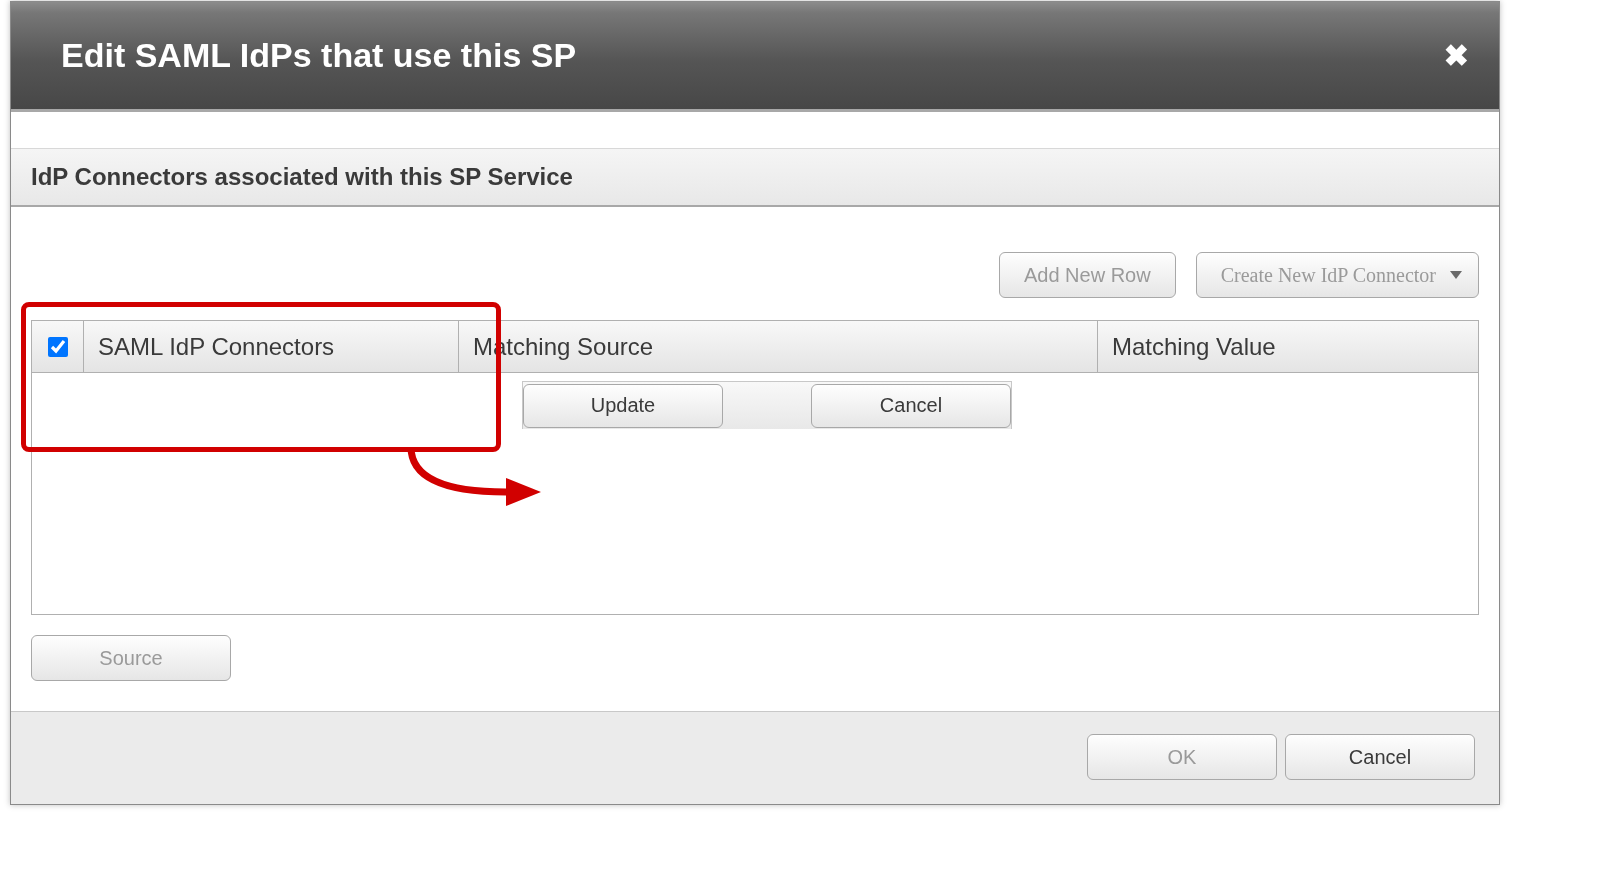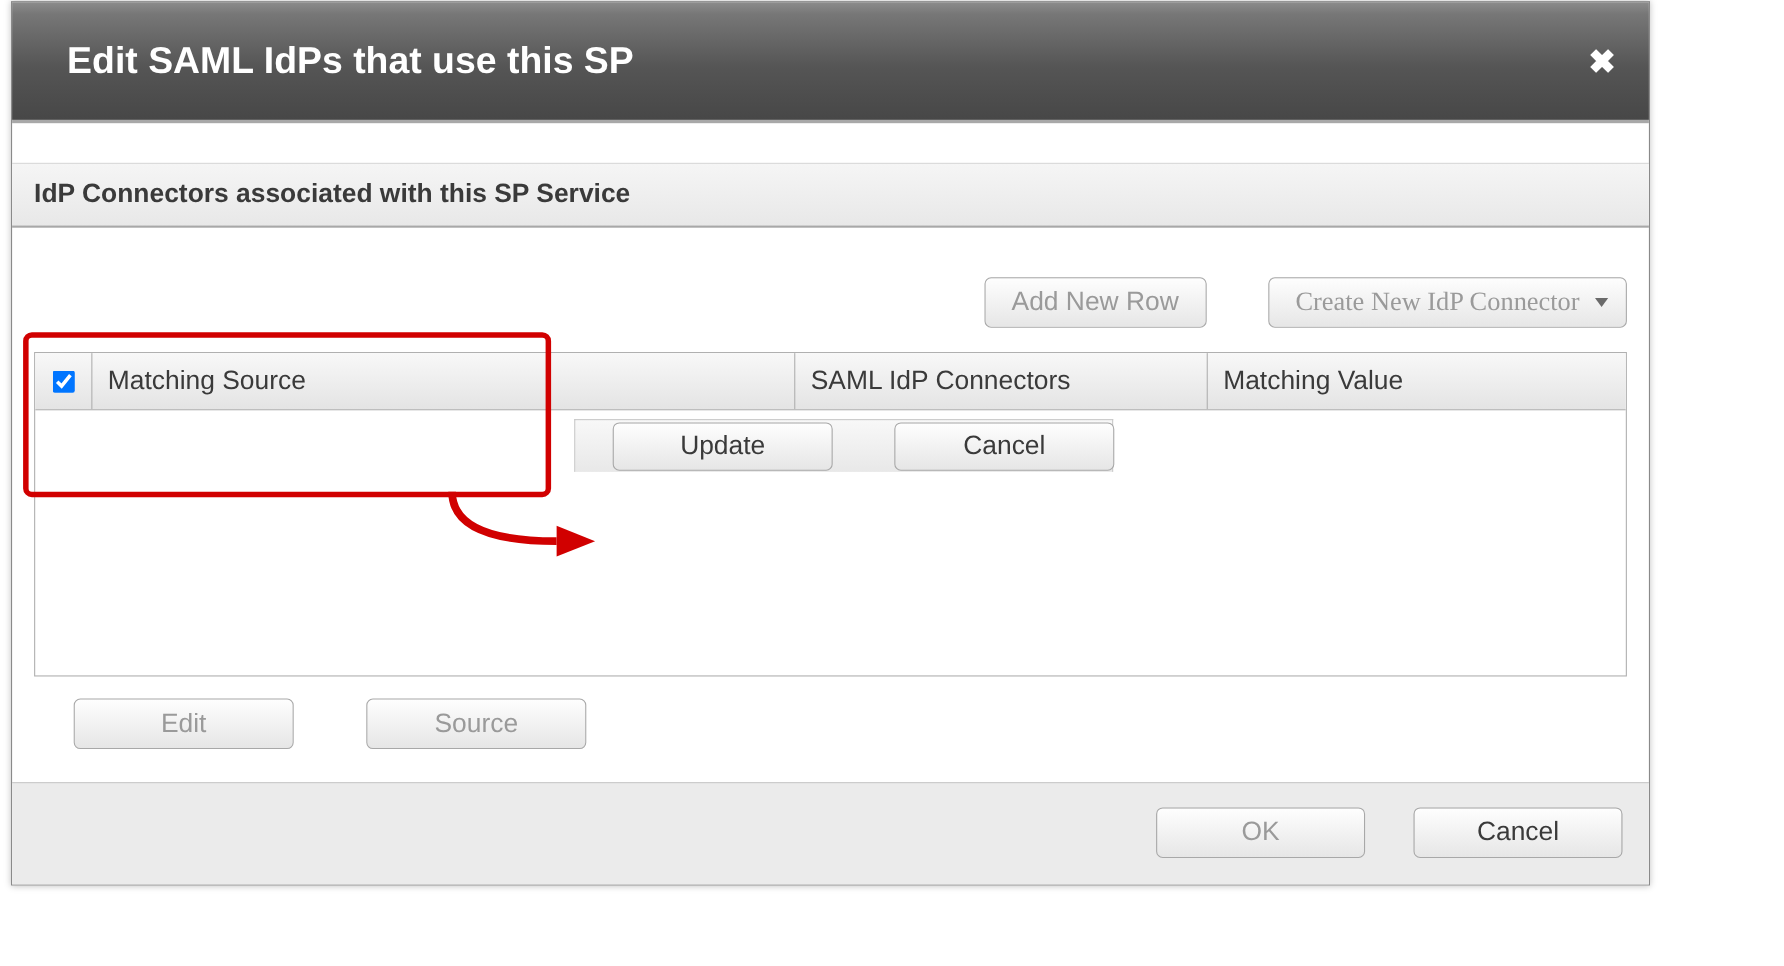"Add New Row" .btn { font-size: 24px -> 20px; margin-left: 36px -> none }
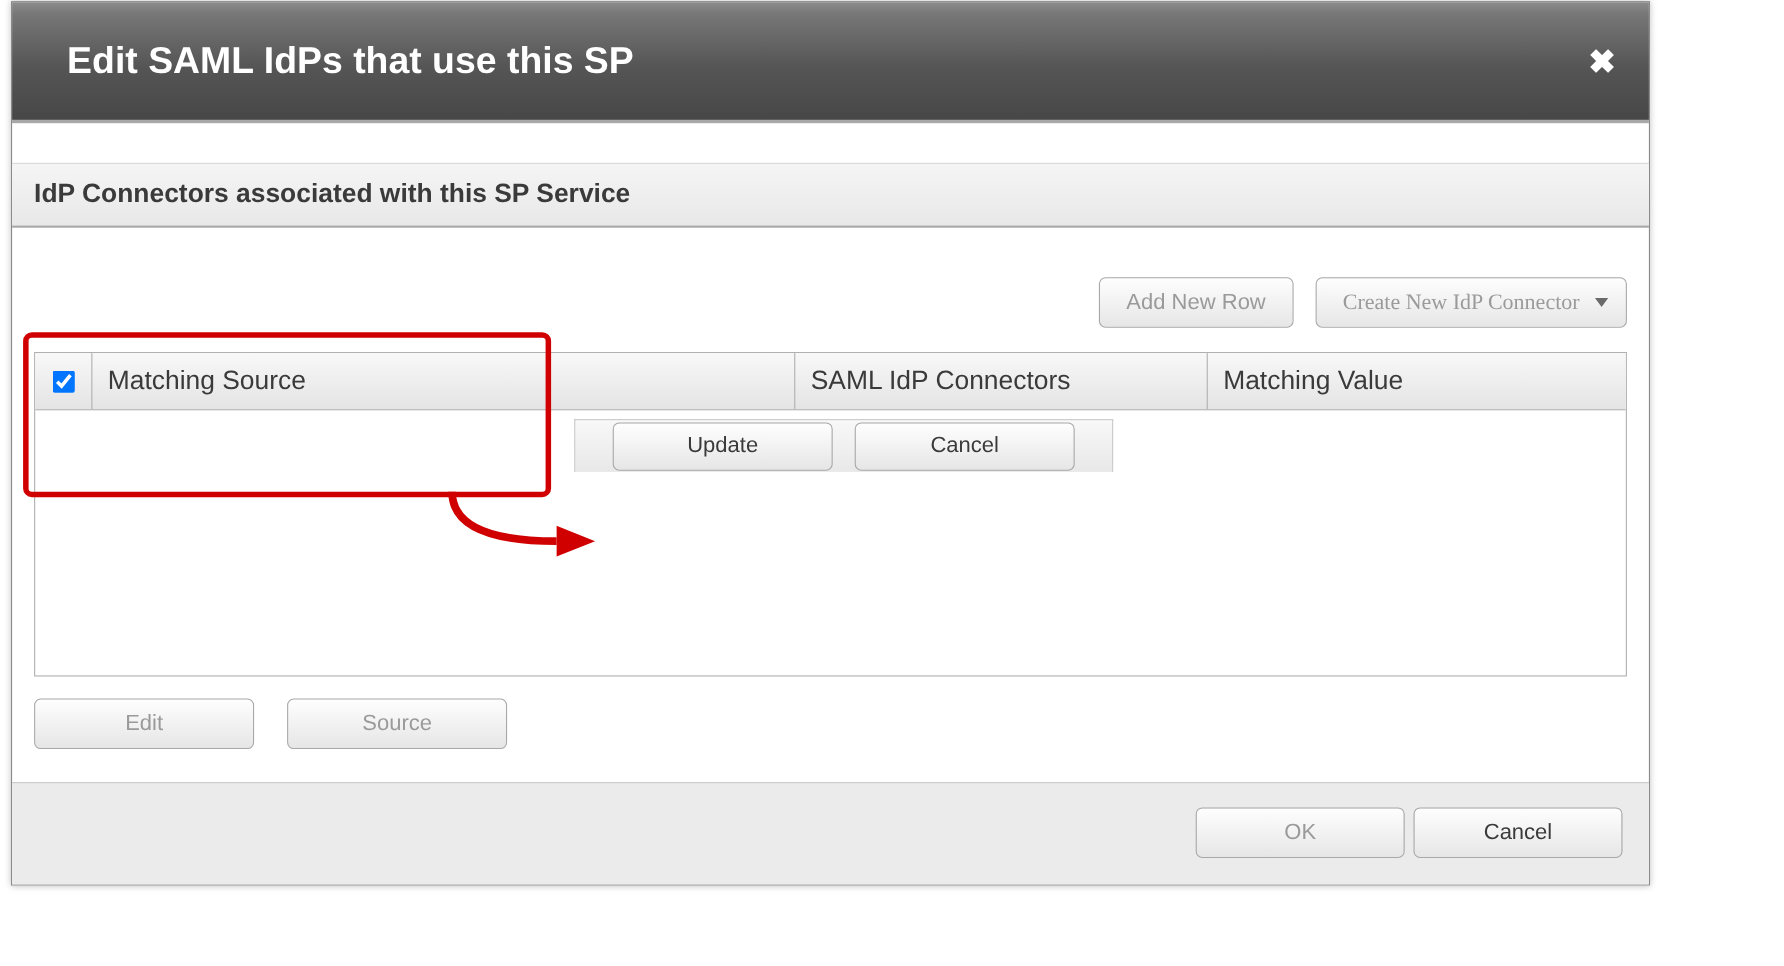"Matching Source" div.th { order: before "SAML IdP Connectors" -> after "SAML IdP Connectors" }
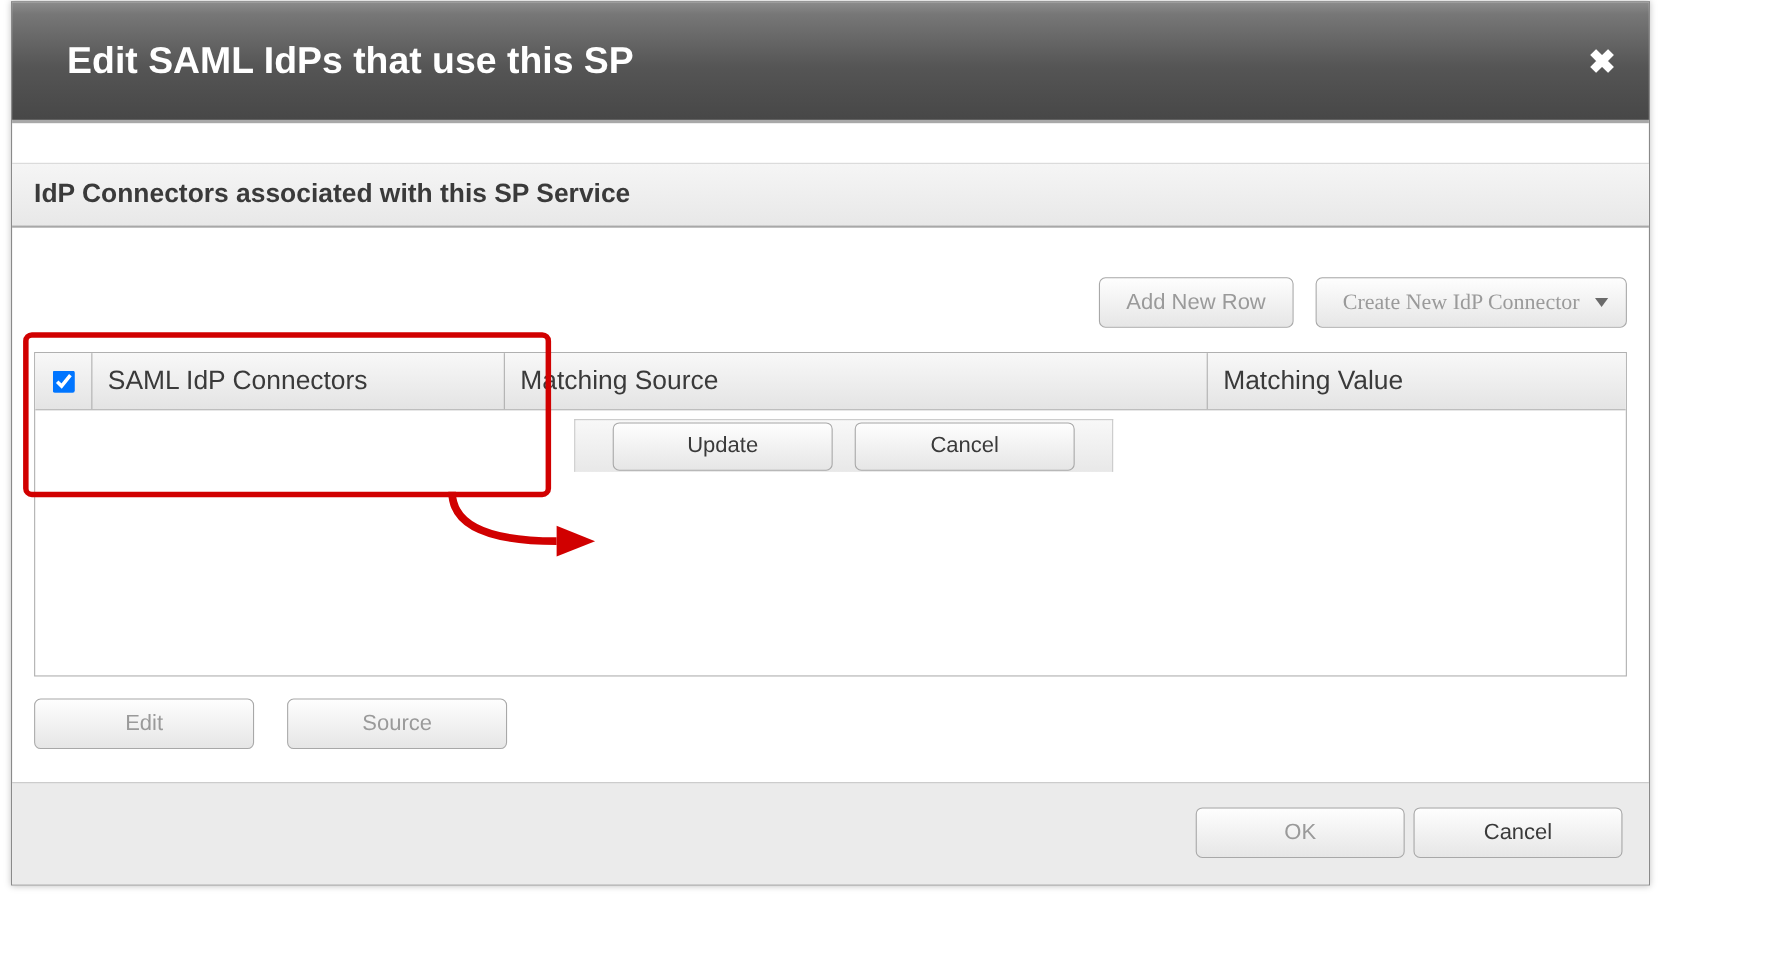"Update" .row-actions { justify-content: center -> space-between }
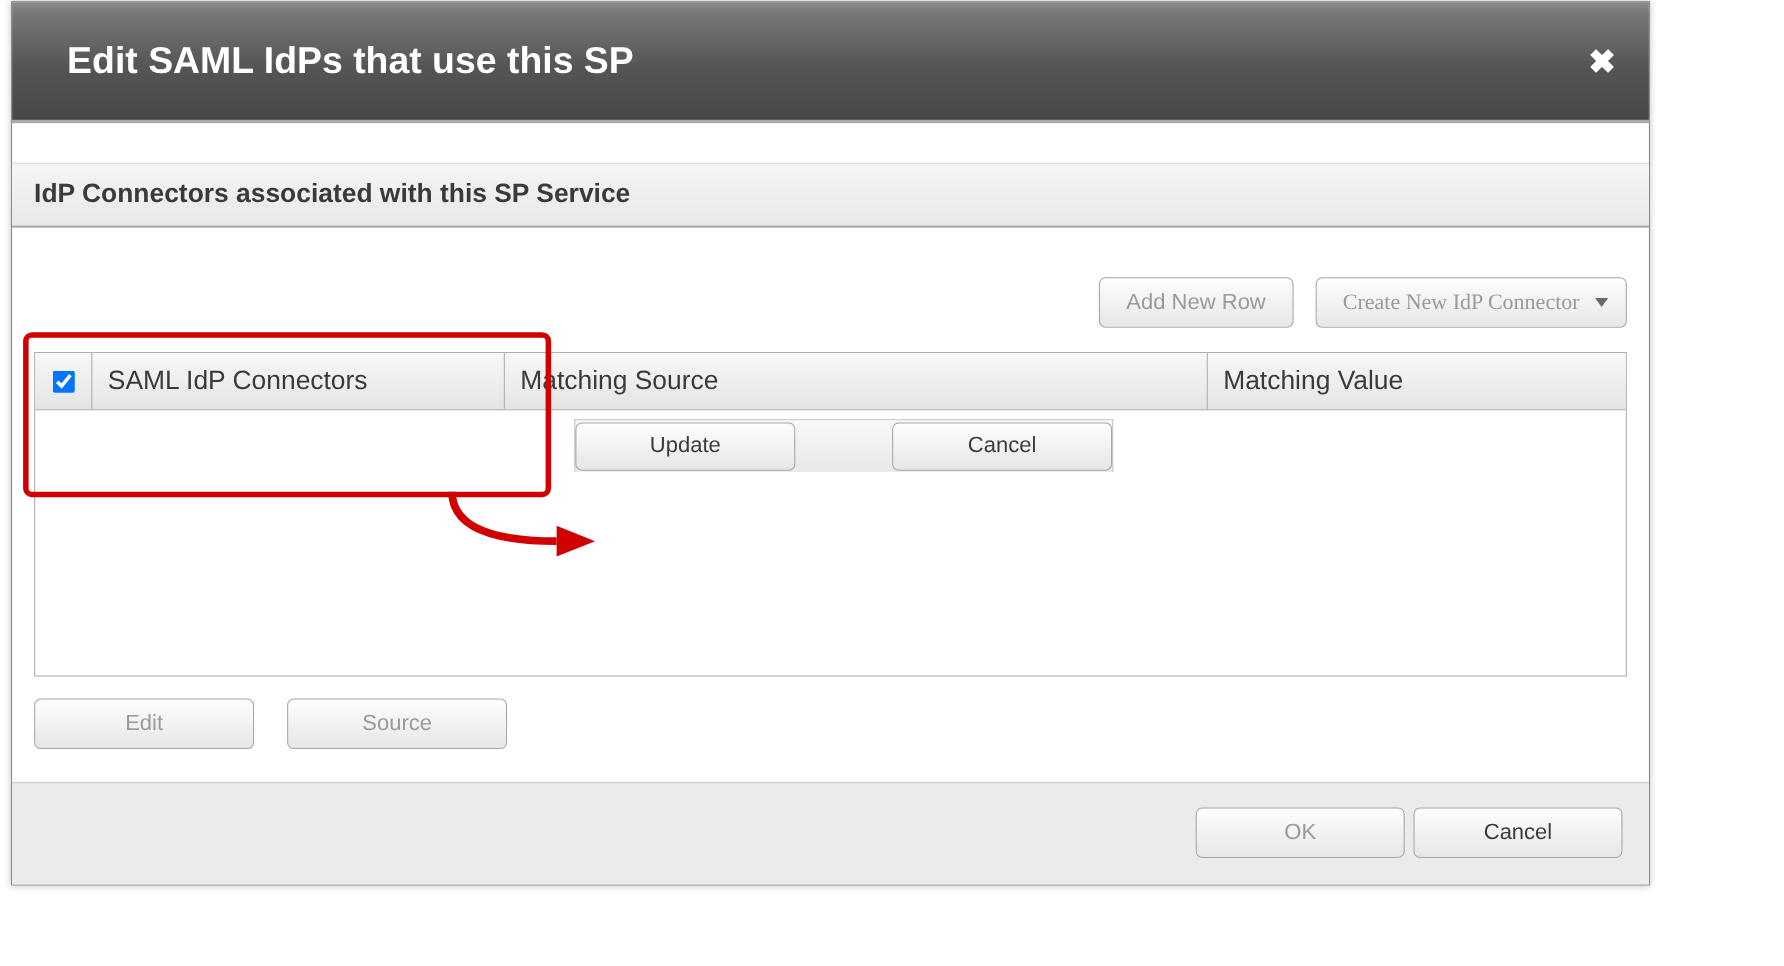"Edit" button.btn { html: <button>Edit</button> -> none }
